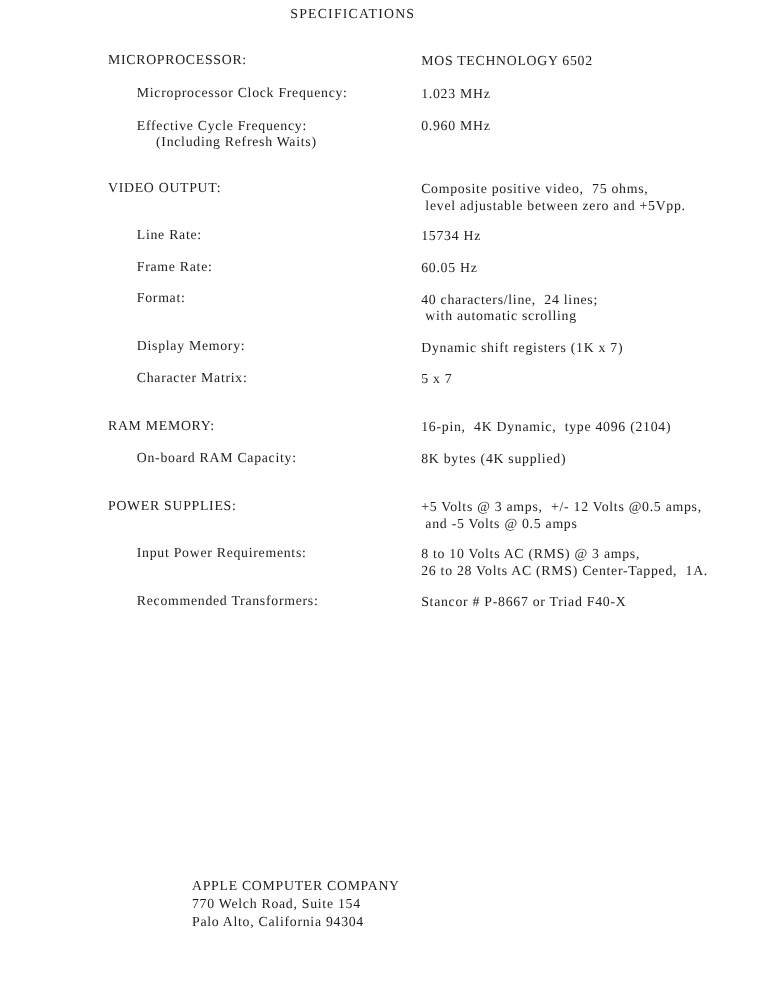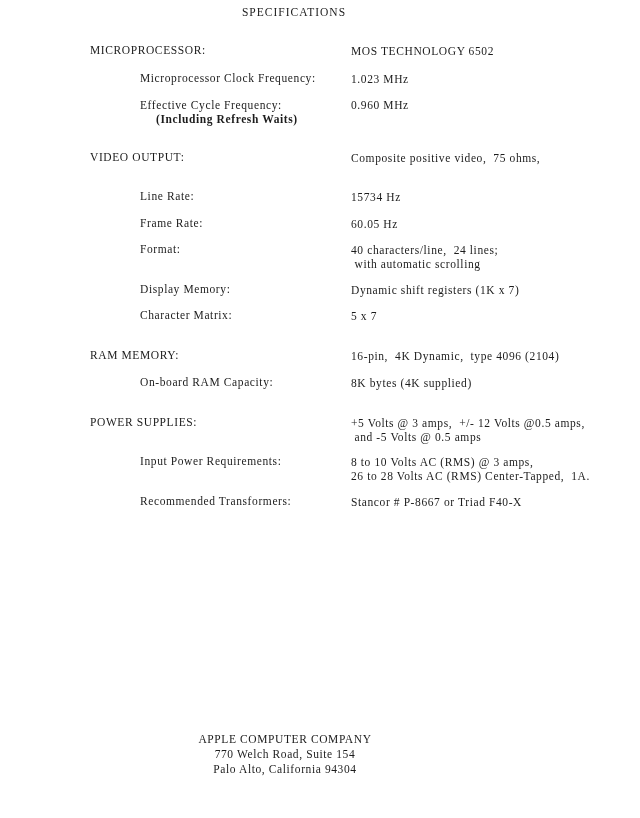"Microprocessor Clock Frequency:" .label.sub { left: 140px -> 114px }
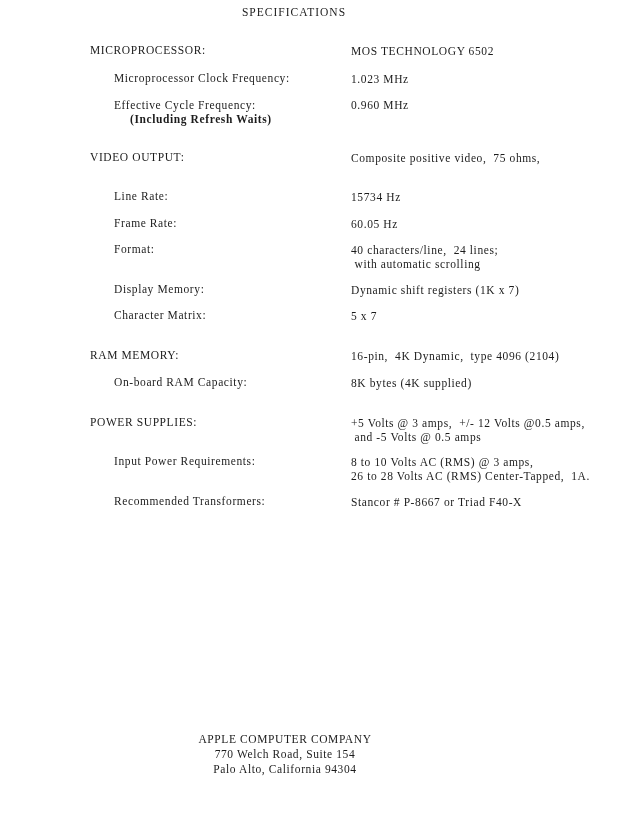"(Including Refresh Waits)" .label .l2 { font-weight: bold -> none }
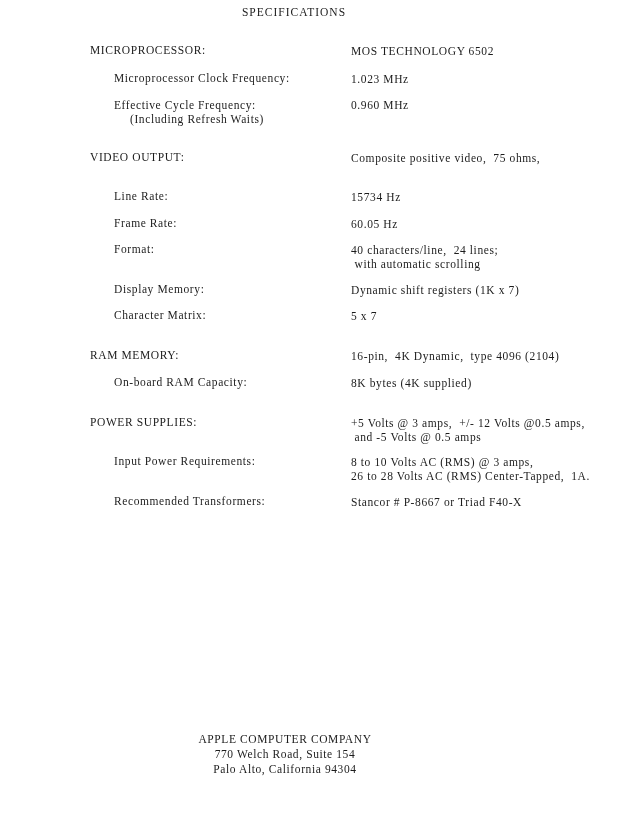"level adjustable between zero and" div { html: none -> <div> level adjustable between zero and +5Vpp.</div> }
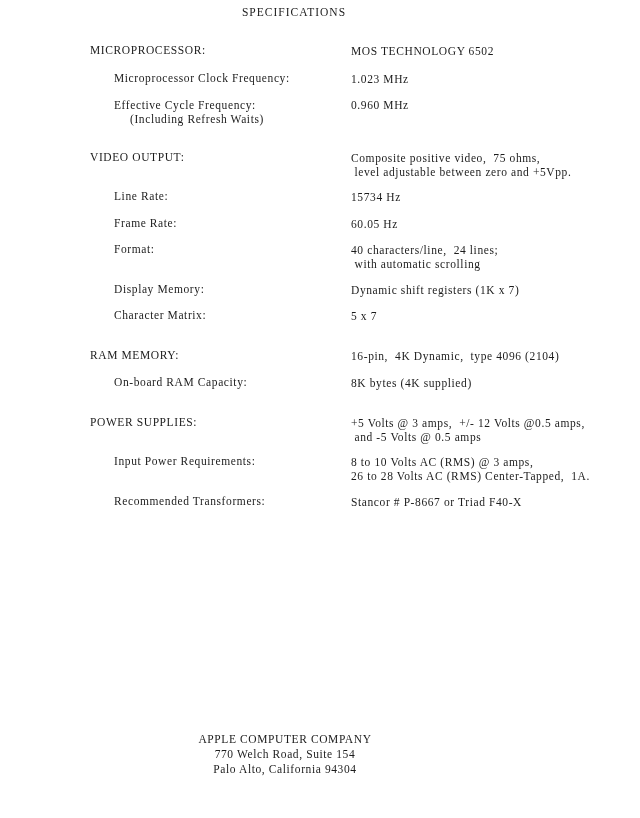"APPLE COMPUTER COMPANY" .footer { text-align: center -> none }
